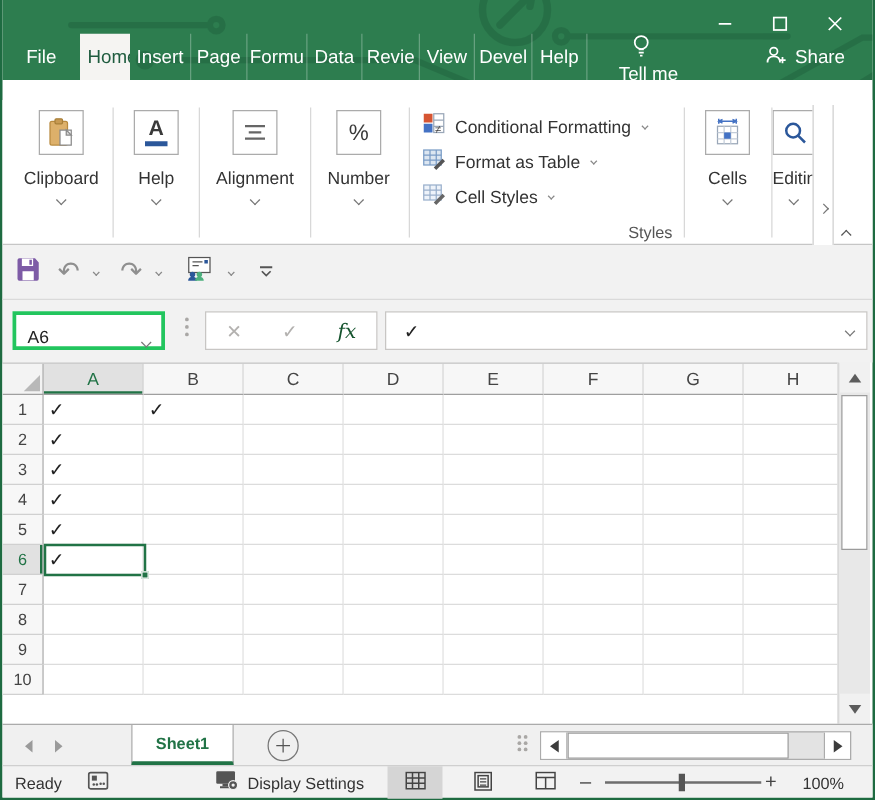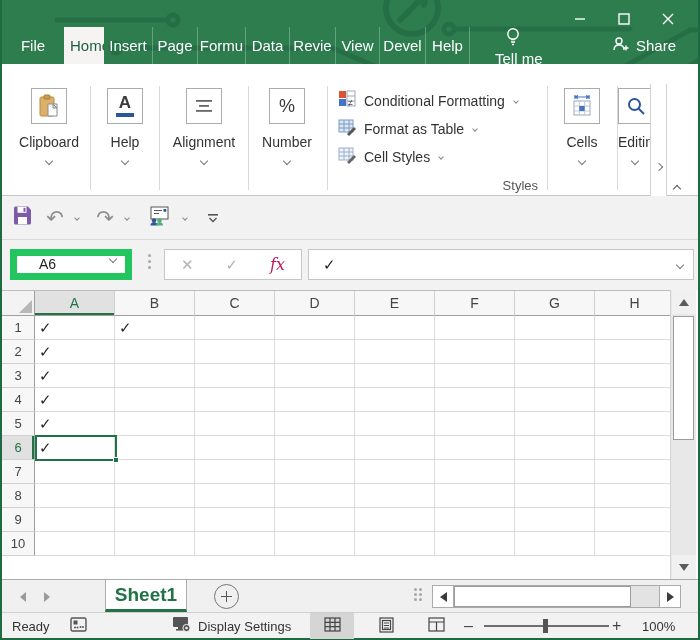"A6" #name-box { align-items: flex-start -> flex-end; border: 7px solid #22c55e -> 3px solid #22c55e; padding-left: 22px -> 9px }
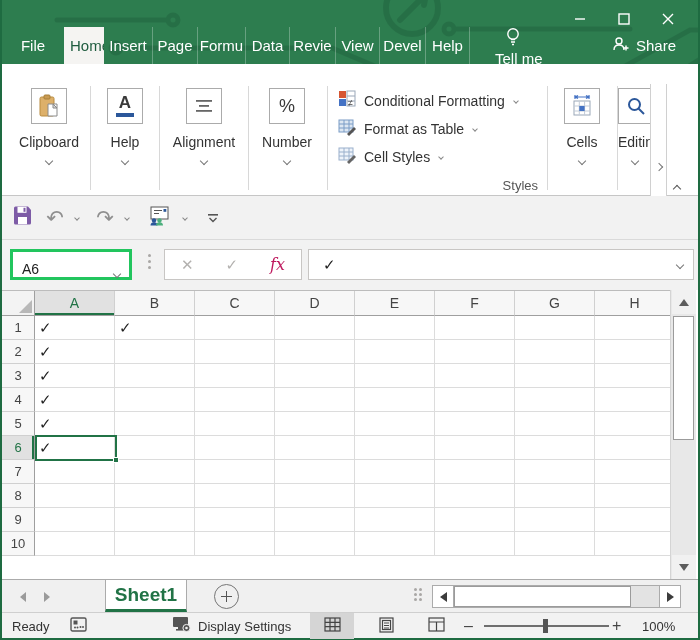"fx" .fx-label { color: #be185d -> #14532d }
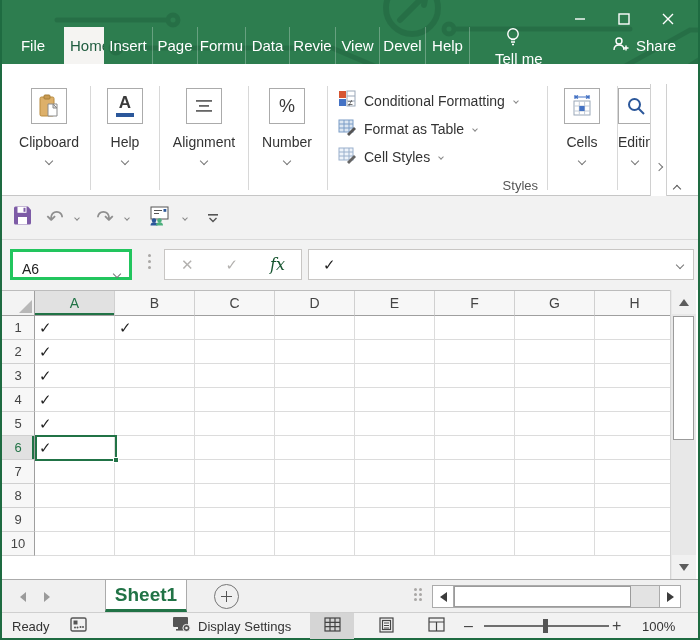"Sheet1" #sheettab { font-size: 19px -> 13px }
